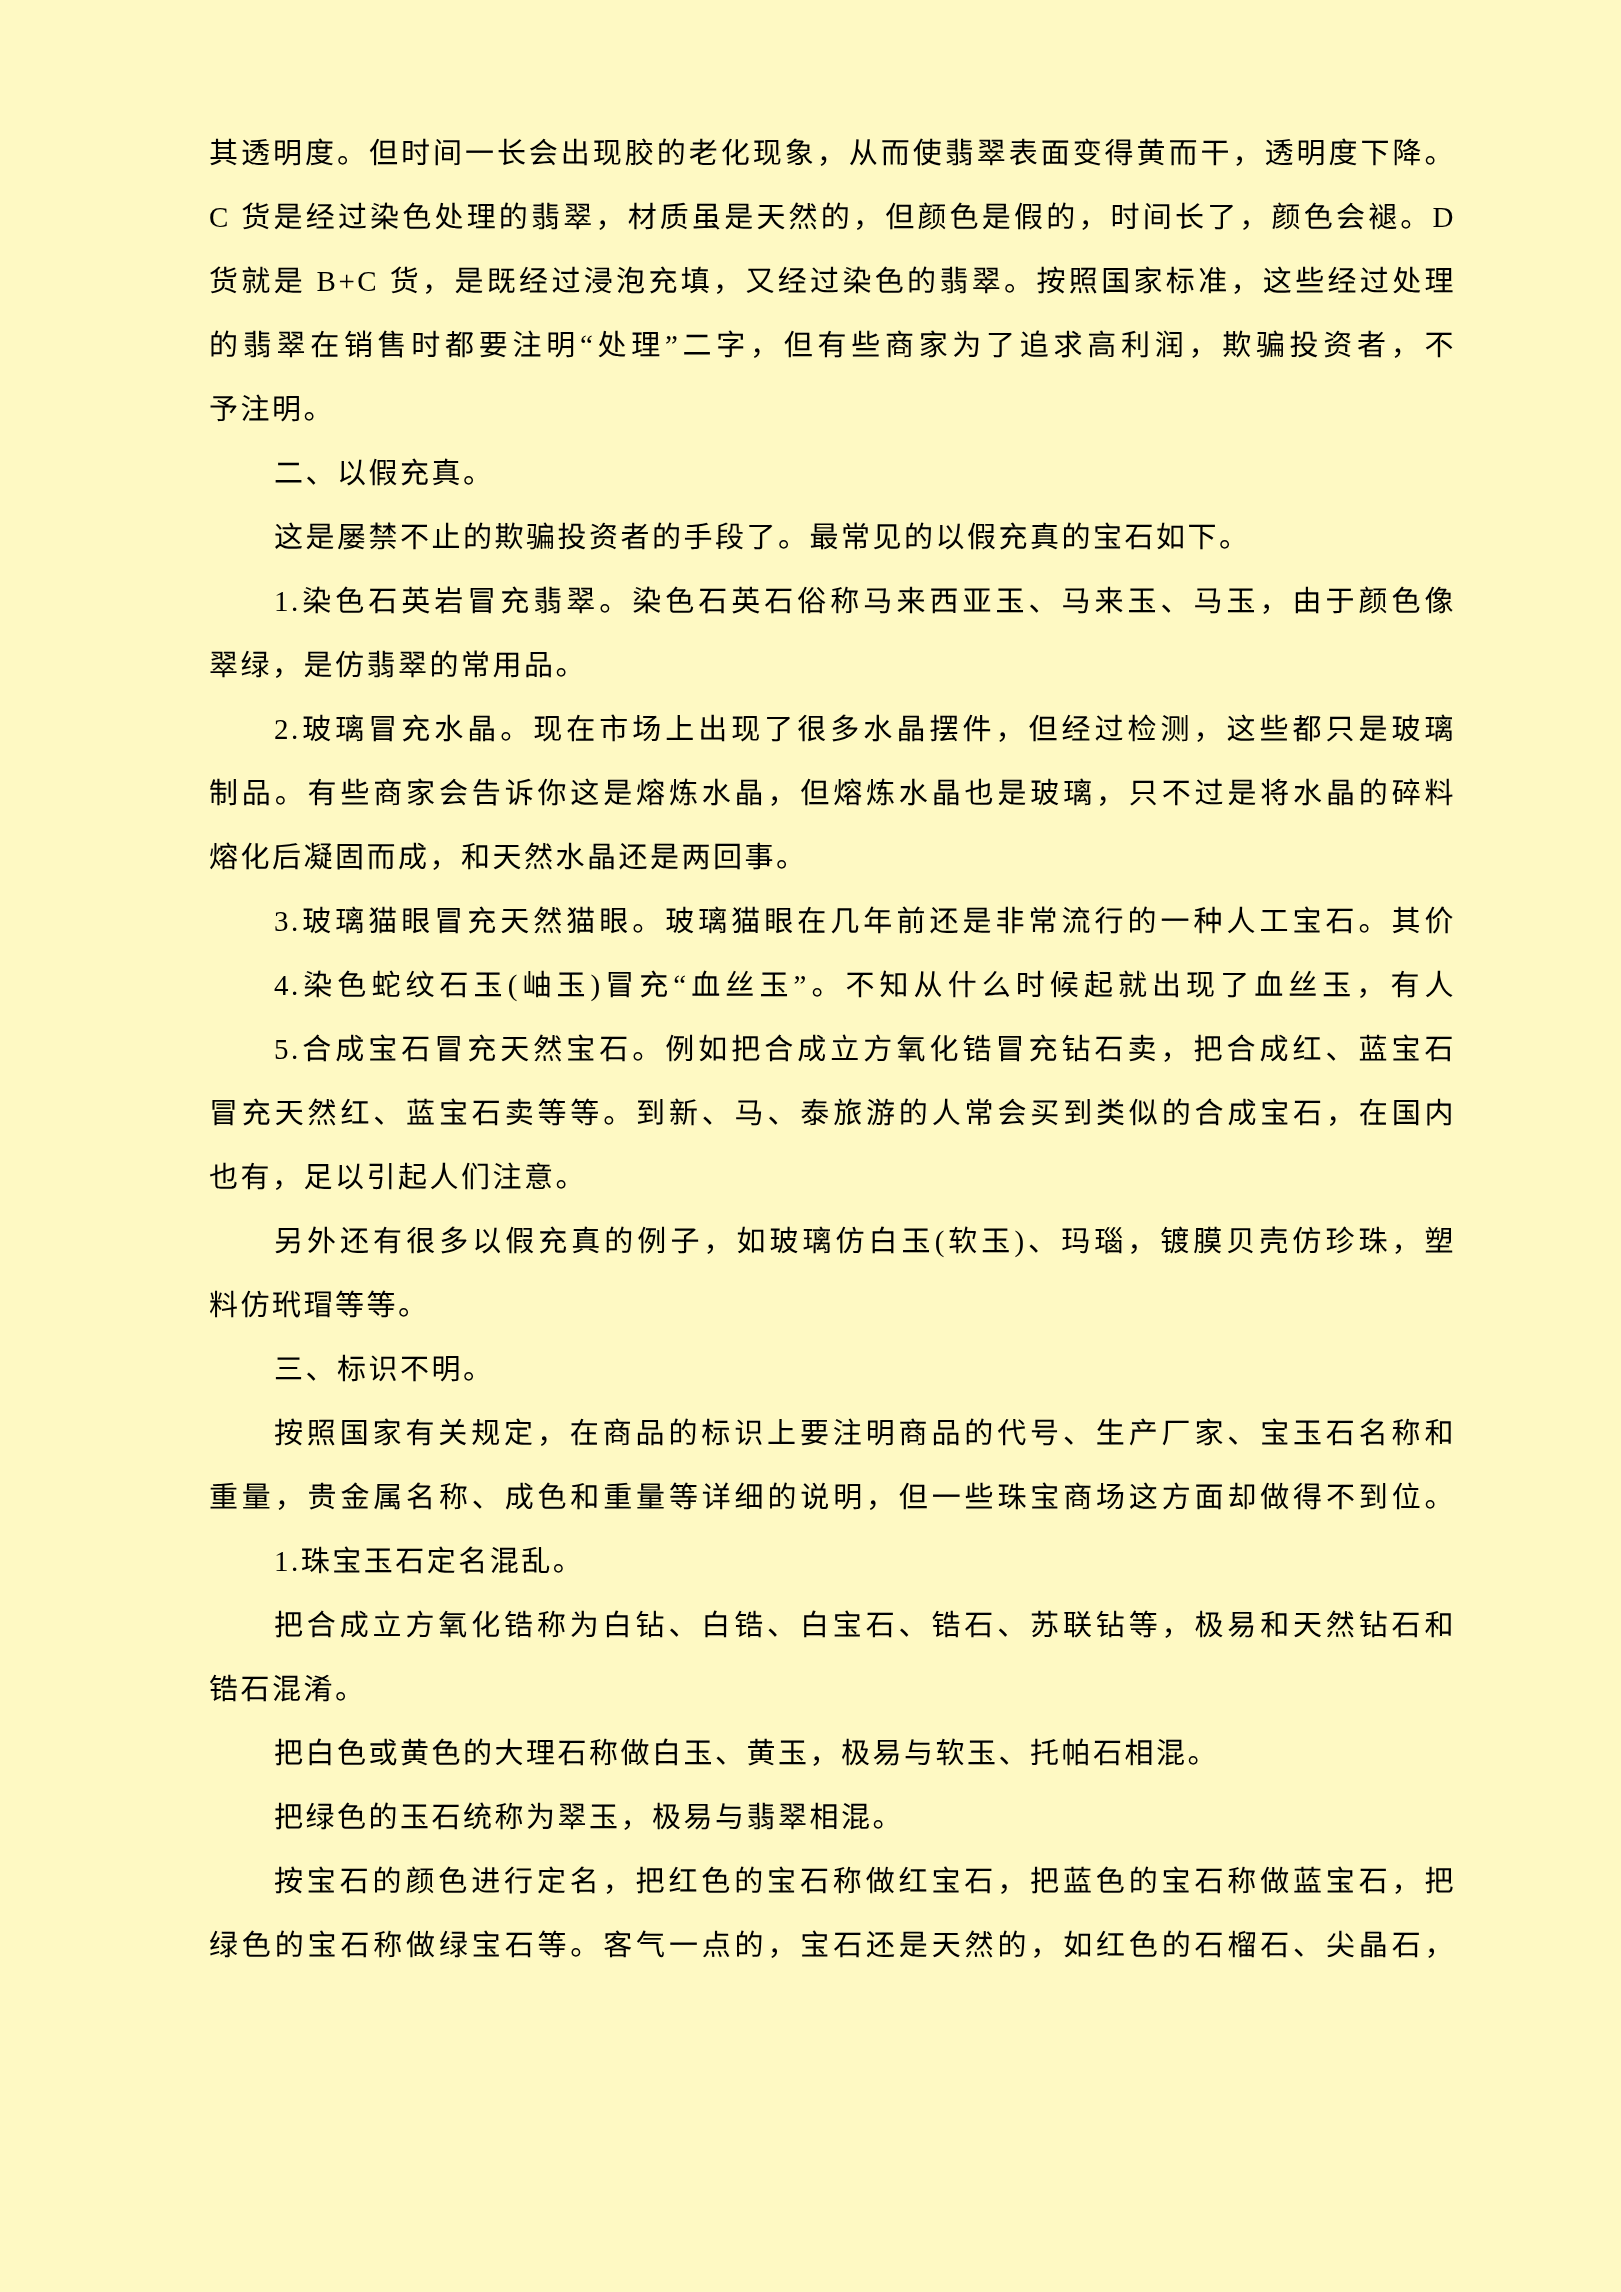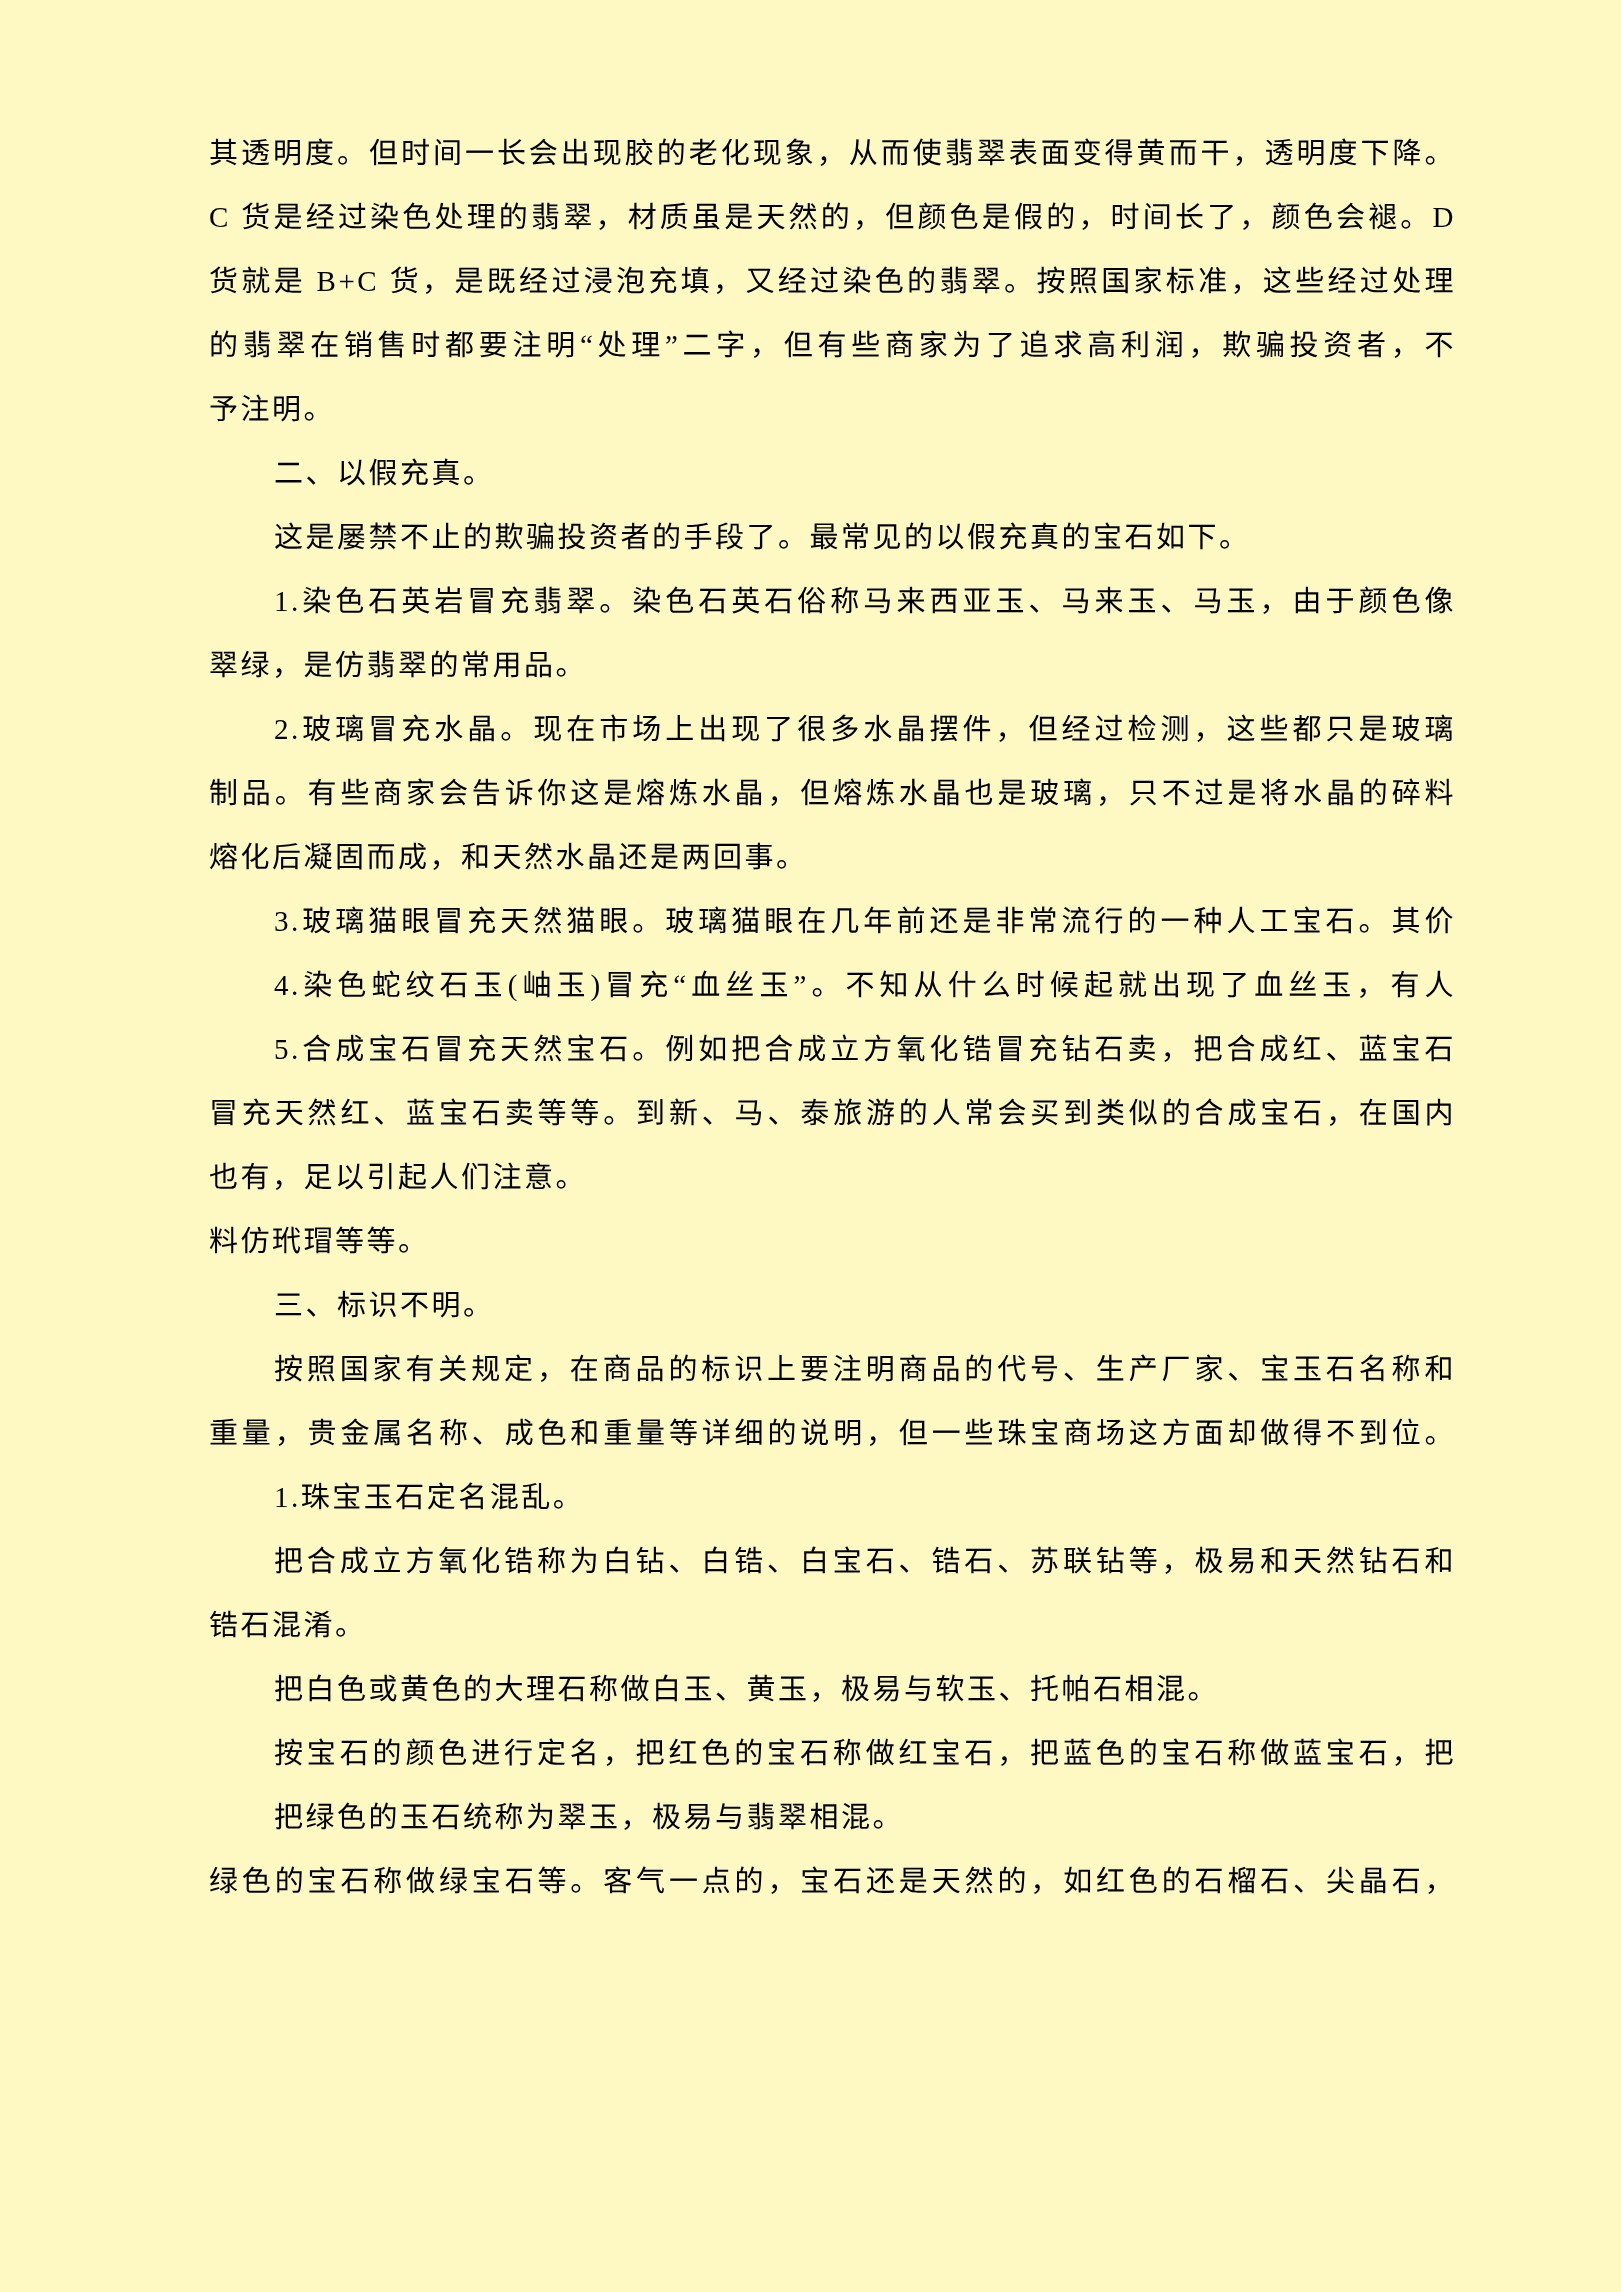"另外还有很多以假充真的例子，如玻璃仿白玉(软玉)、玛瑙，镀膜贝壳仿珍珠，塑" div.line { html: none -> <div>另外还有很多以假充真的例子，如玻璃仿白玉(软玉)、玛瑙，镀膜贝壳仿珍珠，塑</div> }
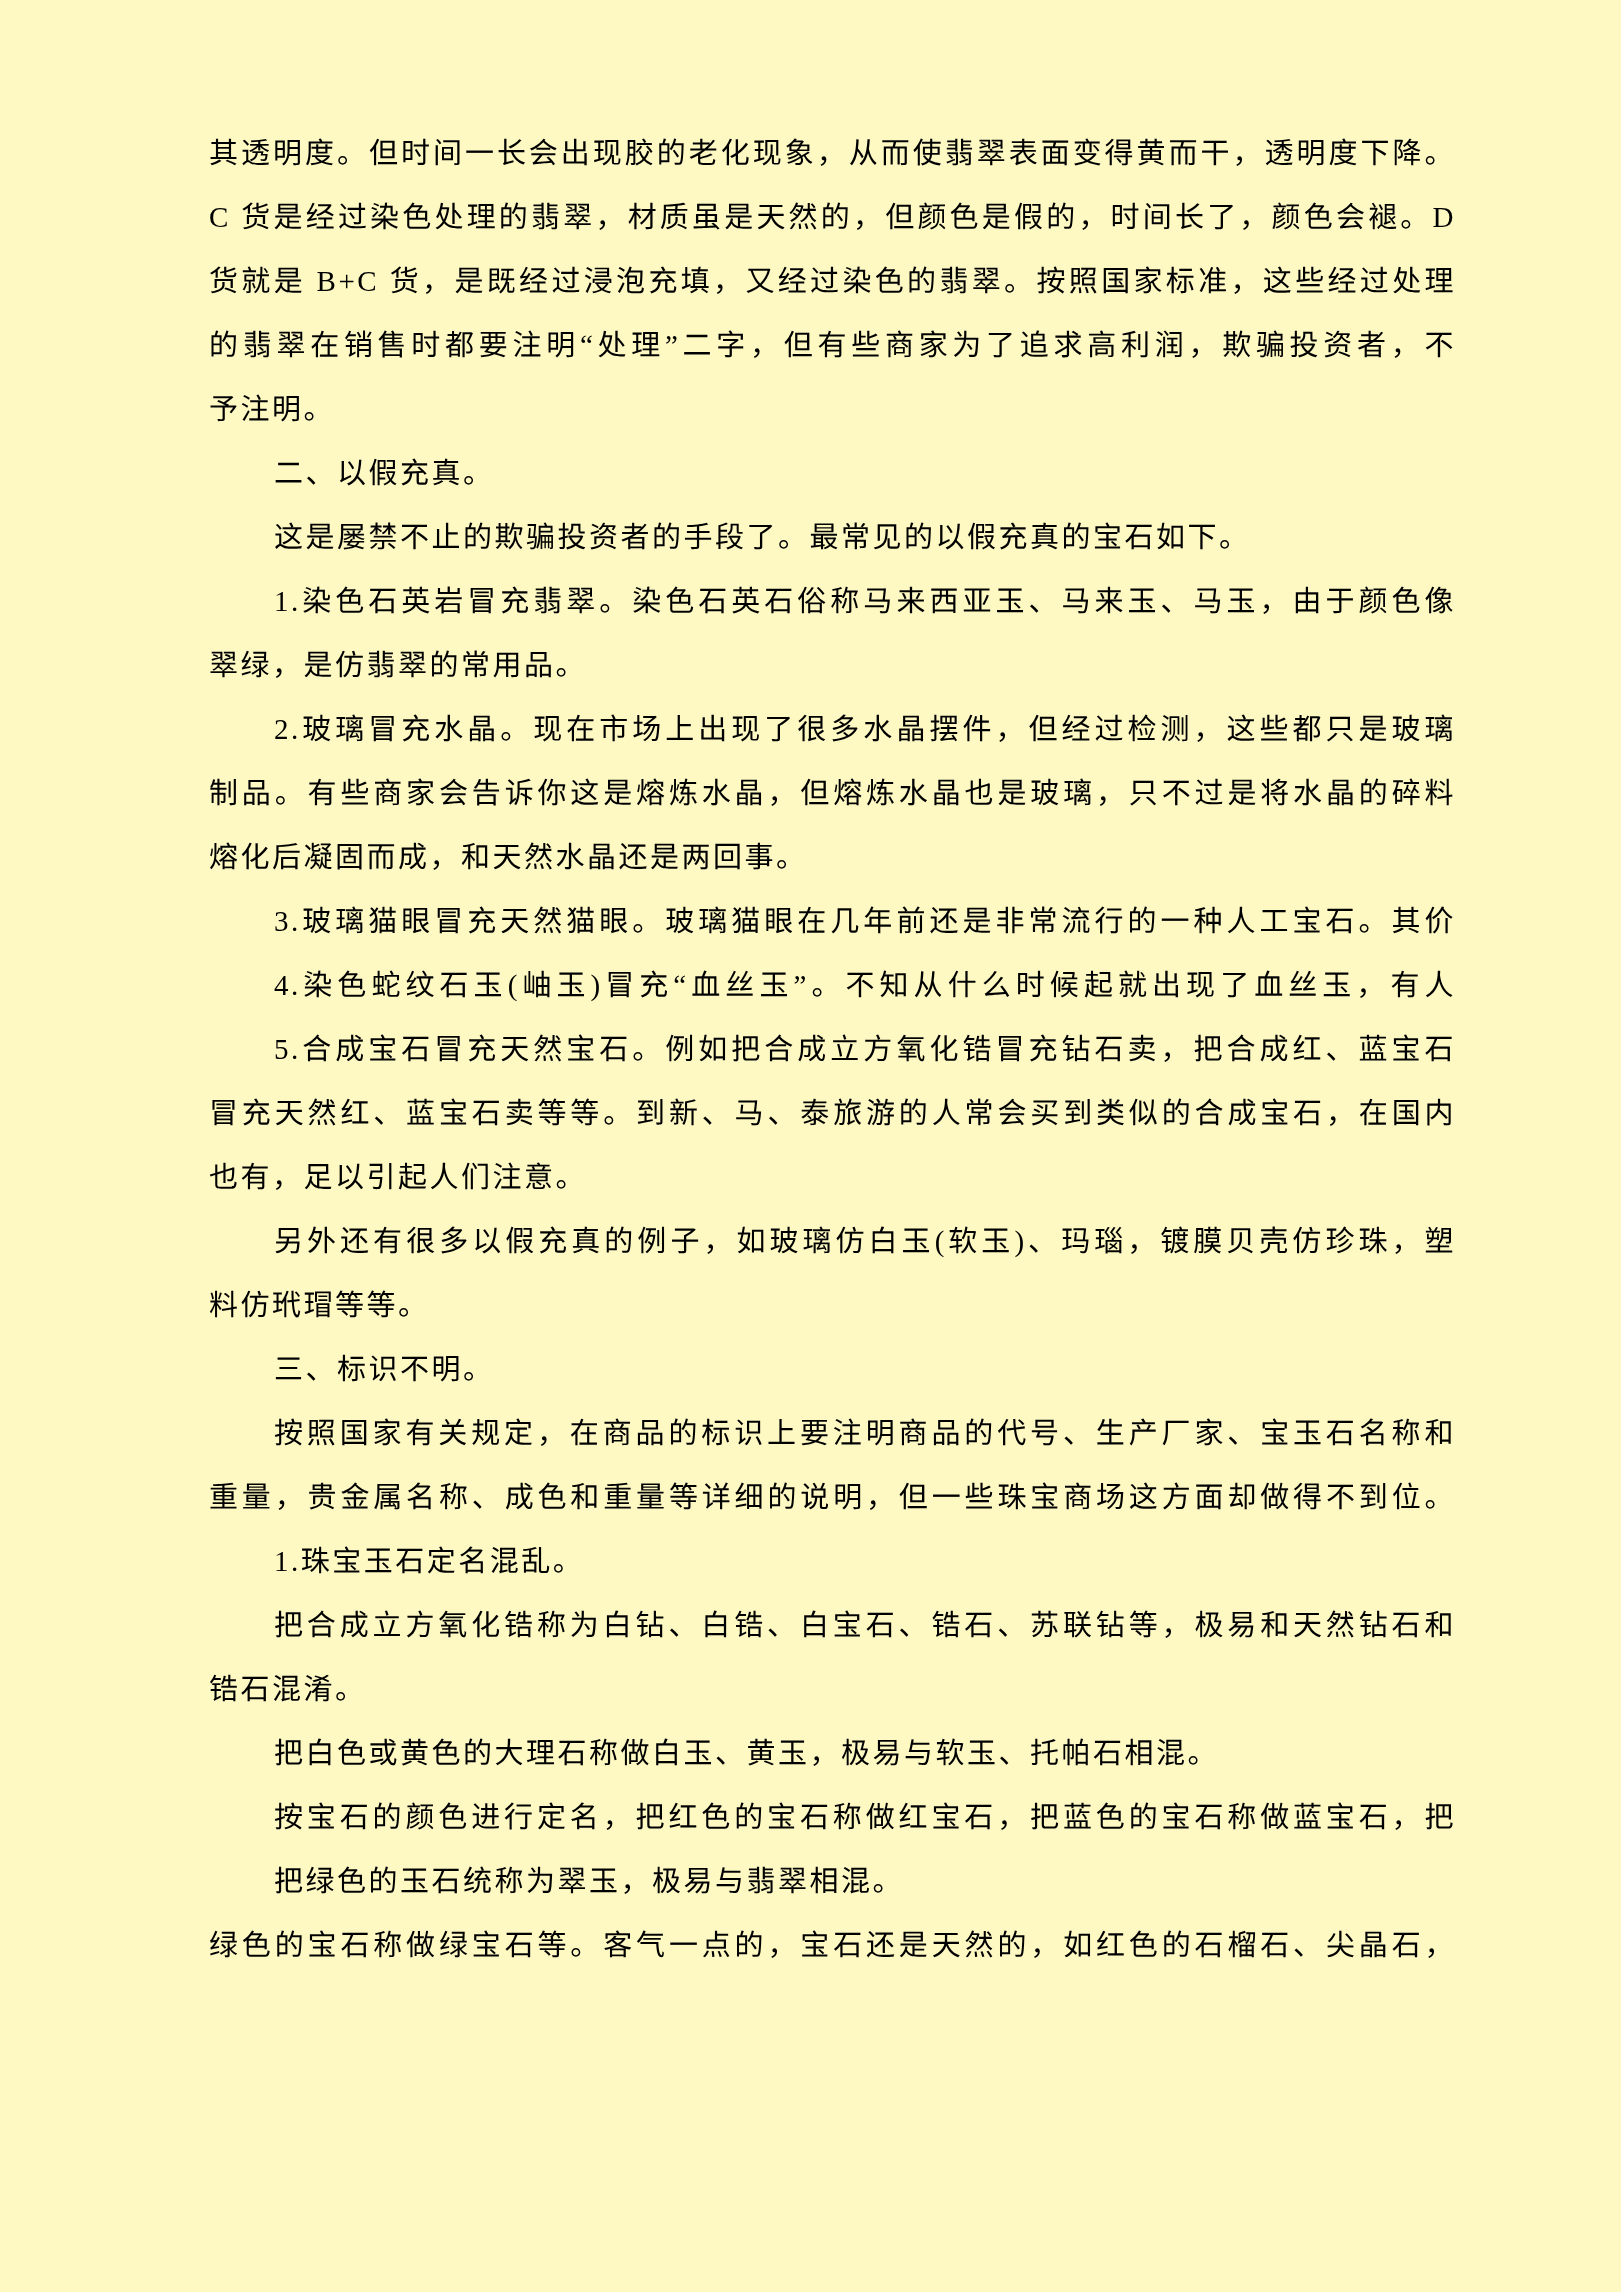"按宝石的颜色进行定名，把红色的宝石称做红宝石，把蓝色的宝石称做蓝宝石，把" div.line { order: before "把绿色的玉石统称为翠玉，极易与翡翠相混。" -> after "把绿色的玉石统称为翠玉，极易与翡翠相混。" }
